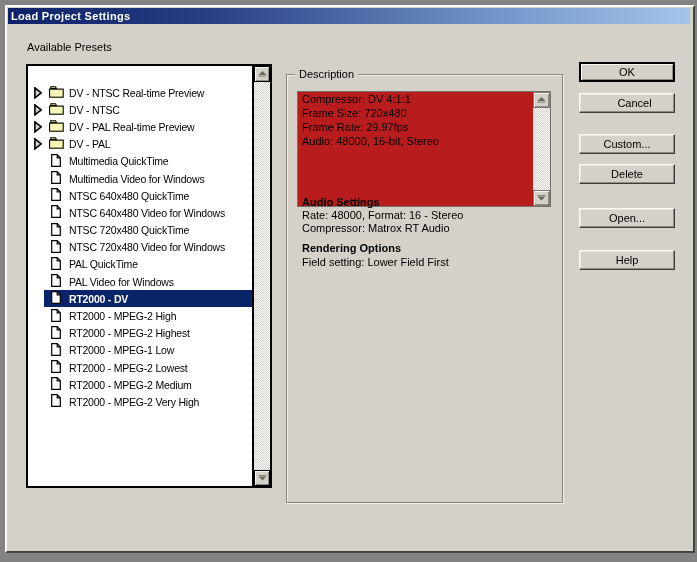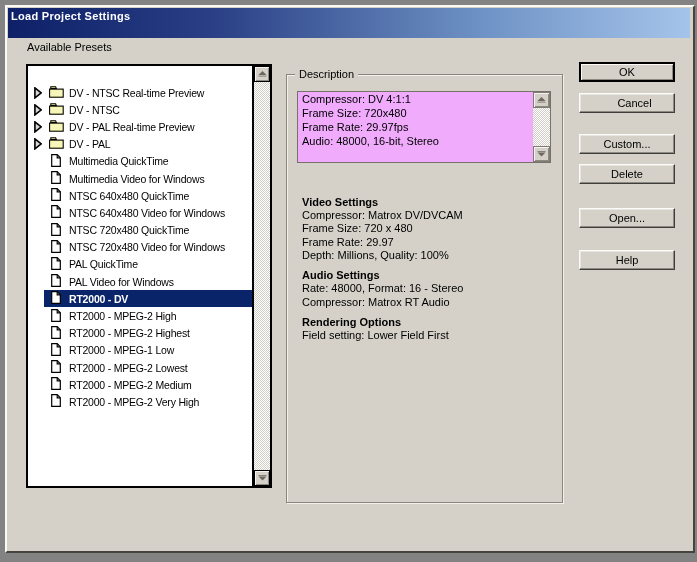"Load Project Settings" .titlebar { height: 30px -> 16px }
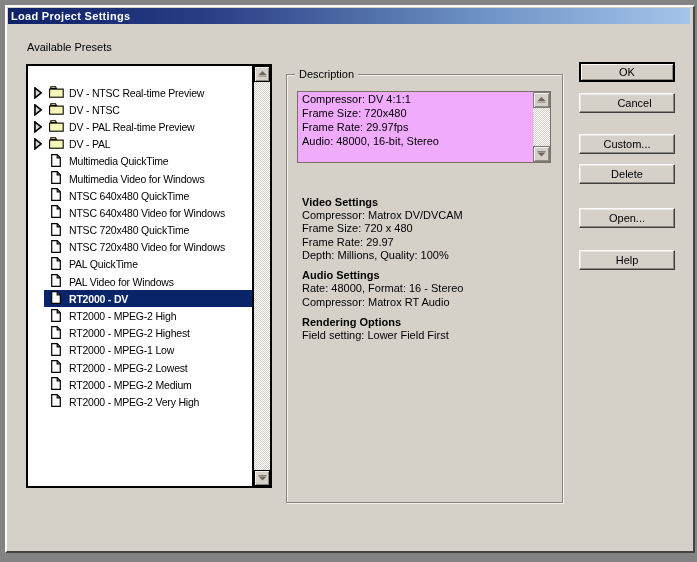"Compressor: DV 4:1:1" .descbox { background: #f0abfc -> #b91c1c; height: 72px -> 116px }
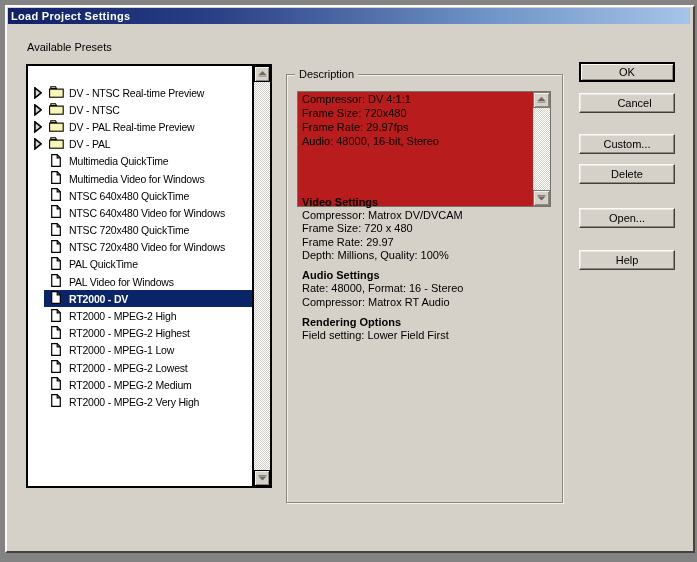"Video Settings" div.desc-section { html: <div> <div>Video Settings</div> <div>Compressor: Matrox DV/DVCAM</div> <div>Frame Size: 720 x 480</div> <div>Frame Rate: 29.97</div> <div>Depth: Millions, Quality: 100%</div> </div> -> none }
